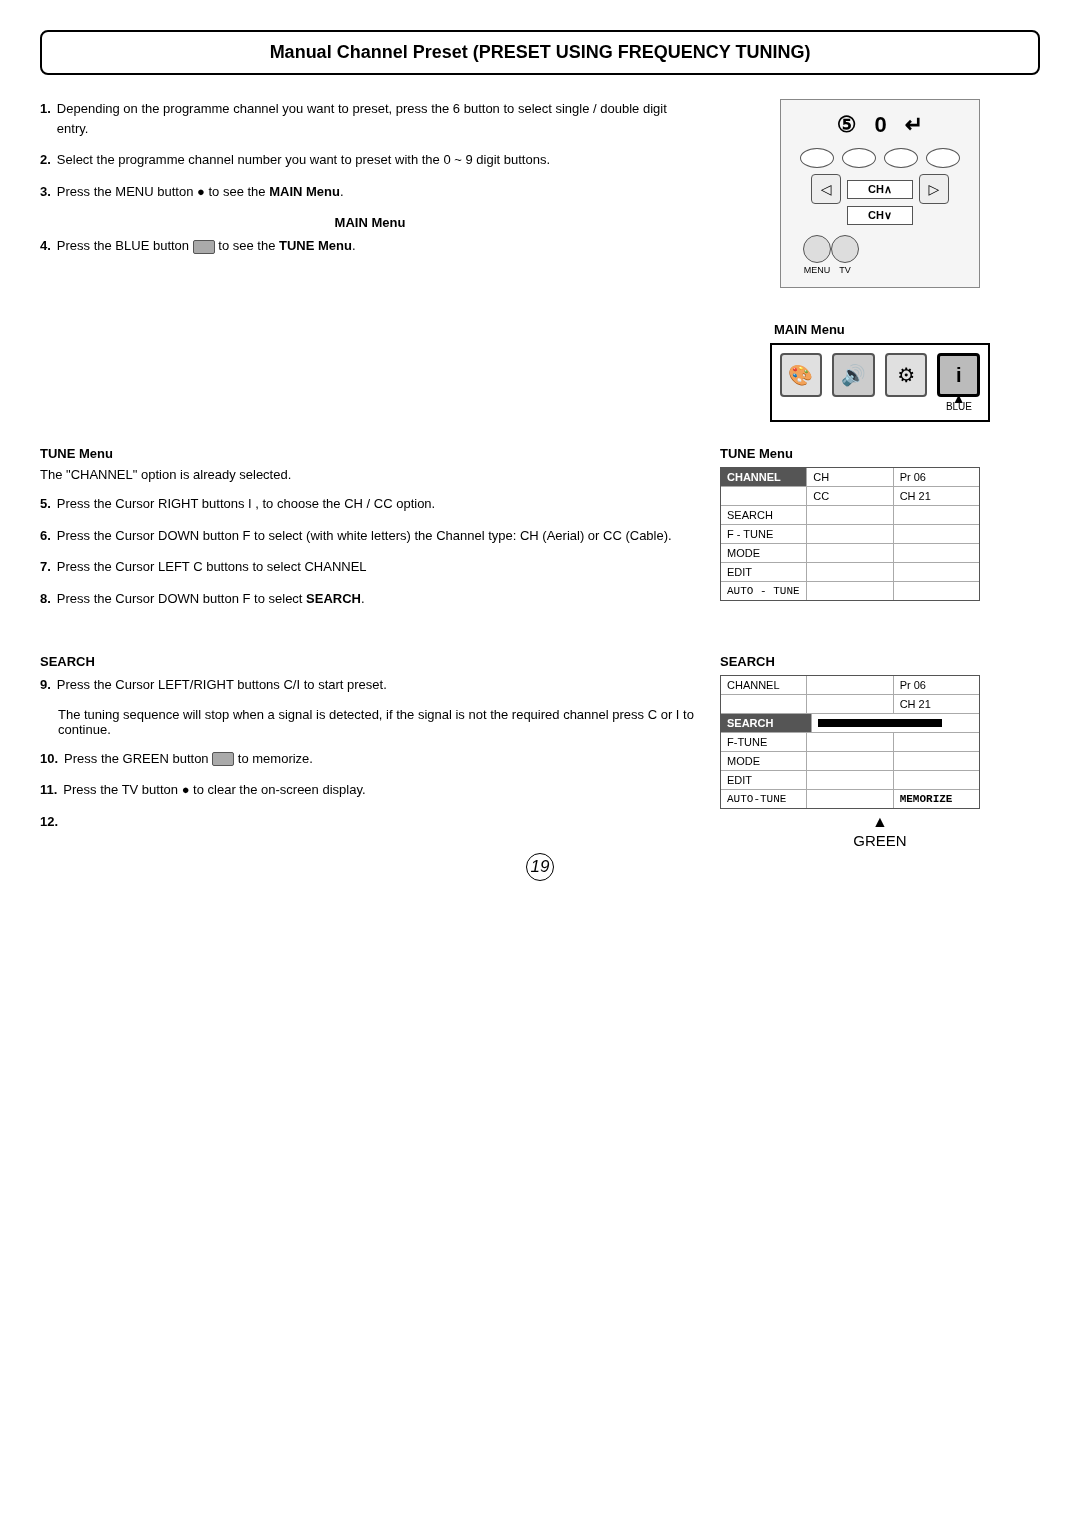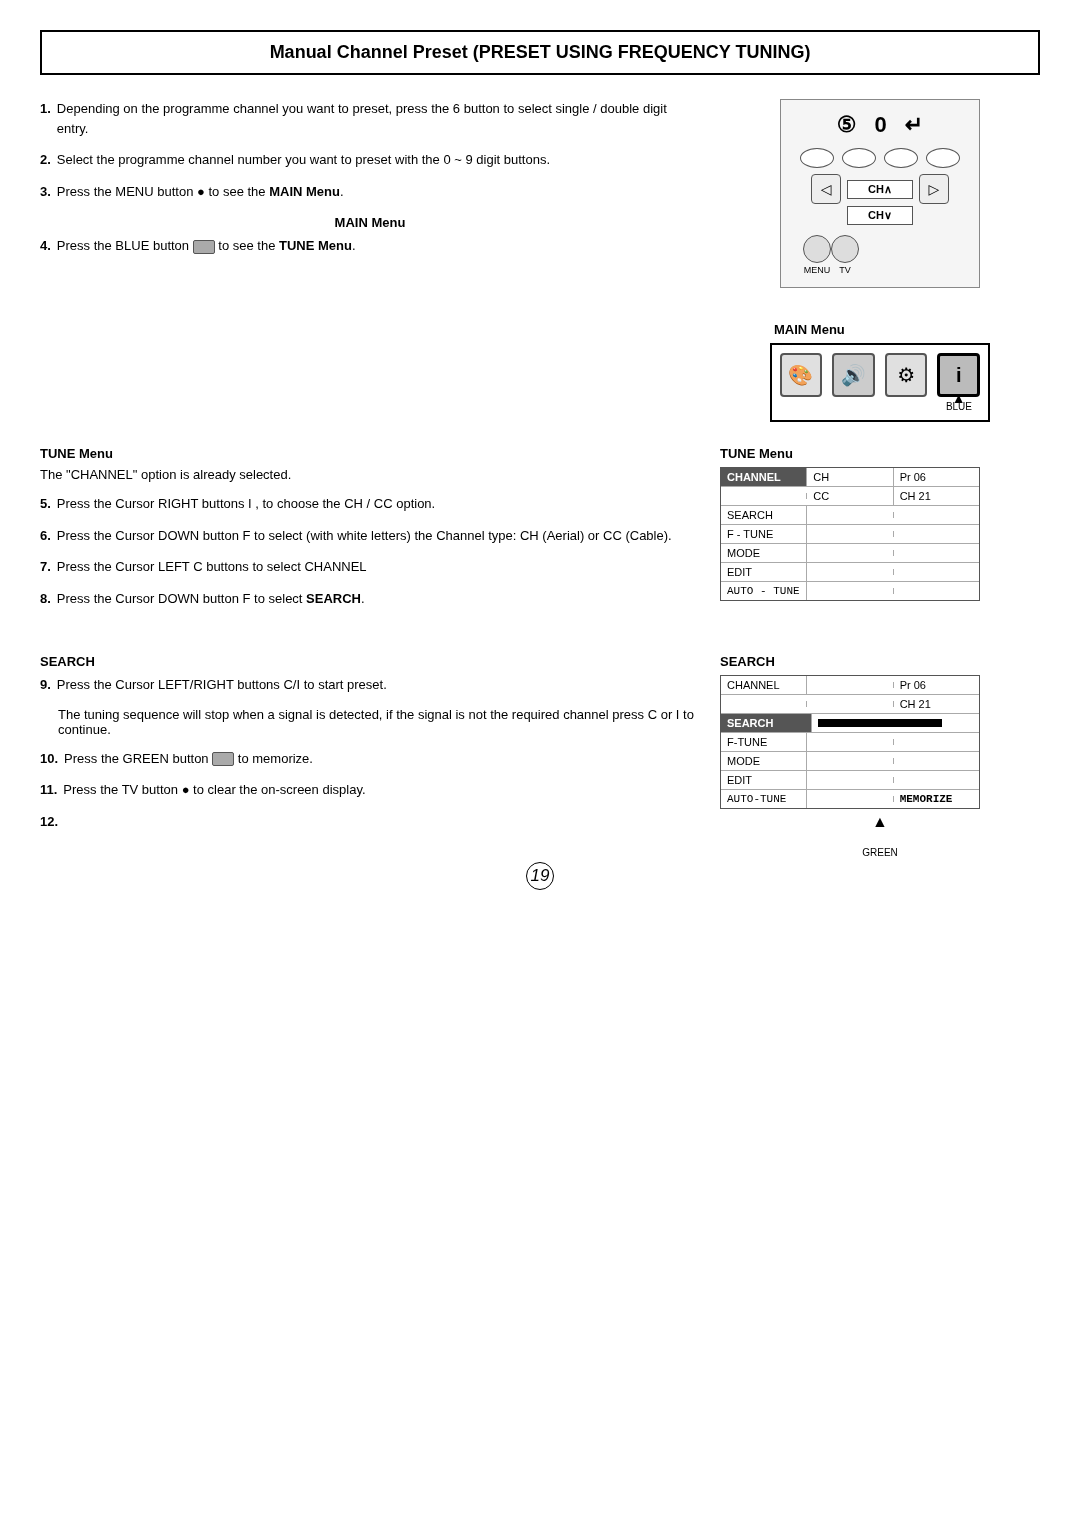"Manual Channel Preset (PRESET USING" .page-title { border-radius: 0 -> 8px }
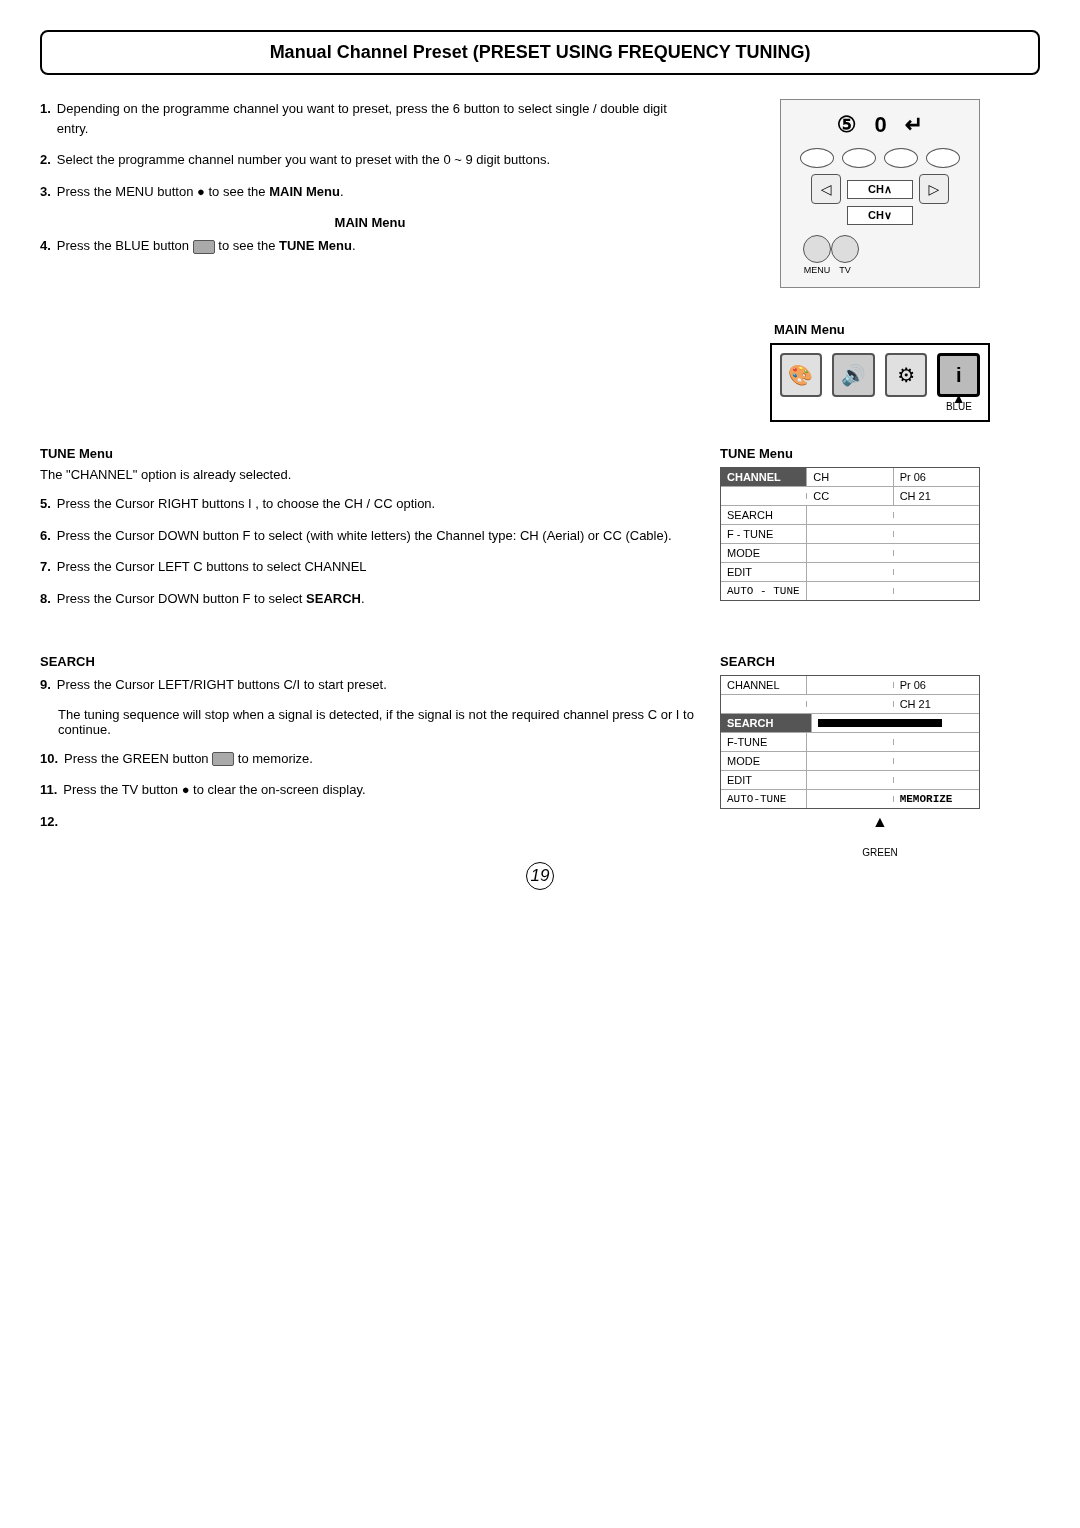"CHANNEL" .menu-table-row { align-items: center -> none }
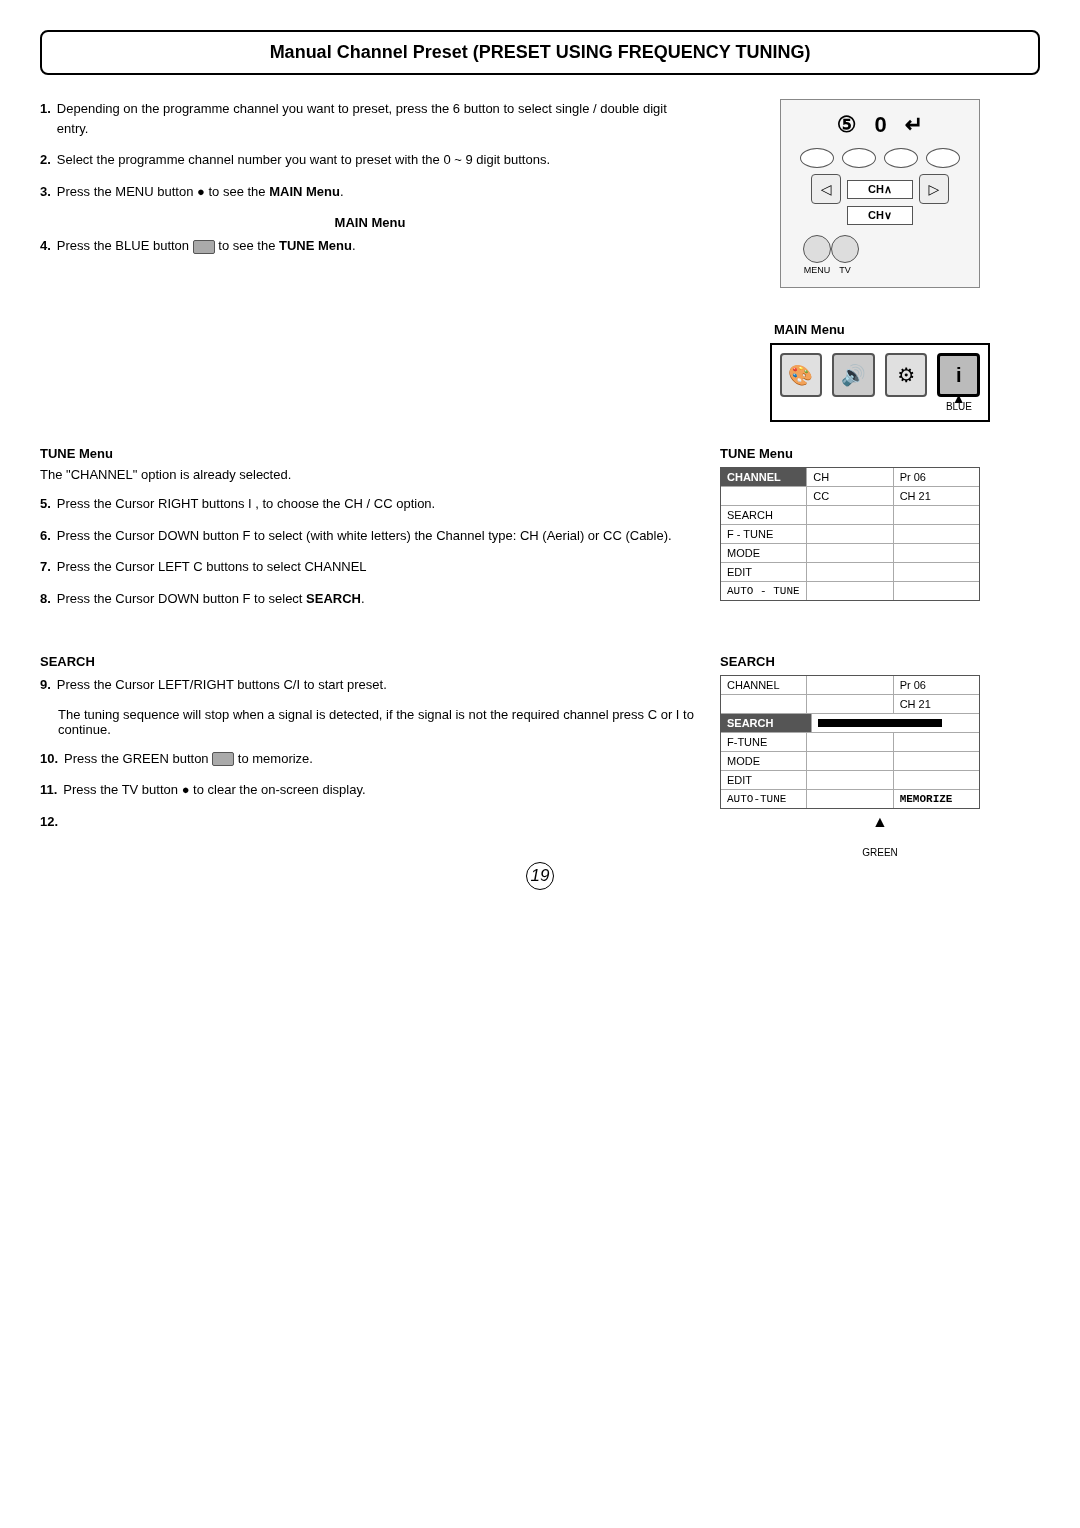"GREEN" .green-label { font-size: 10px -> 15px; margin-top: 16px -> 1px }
